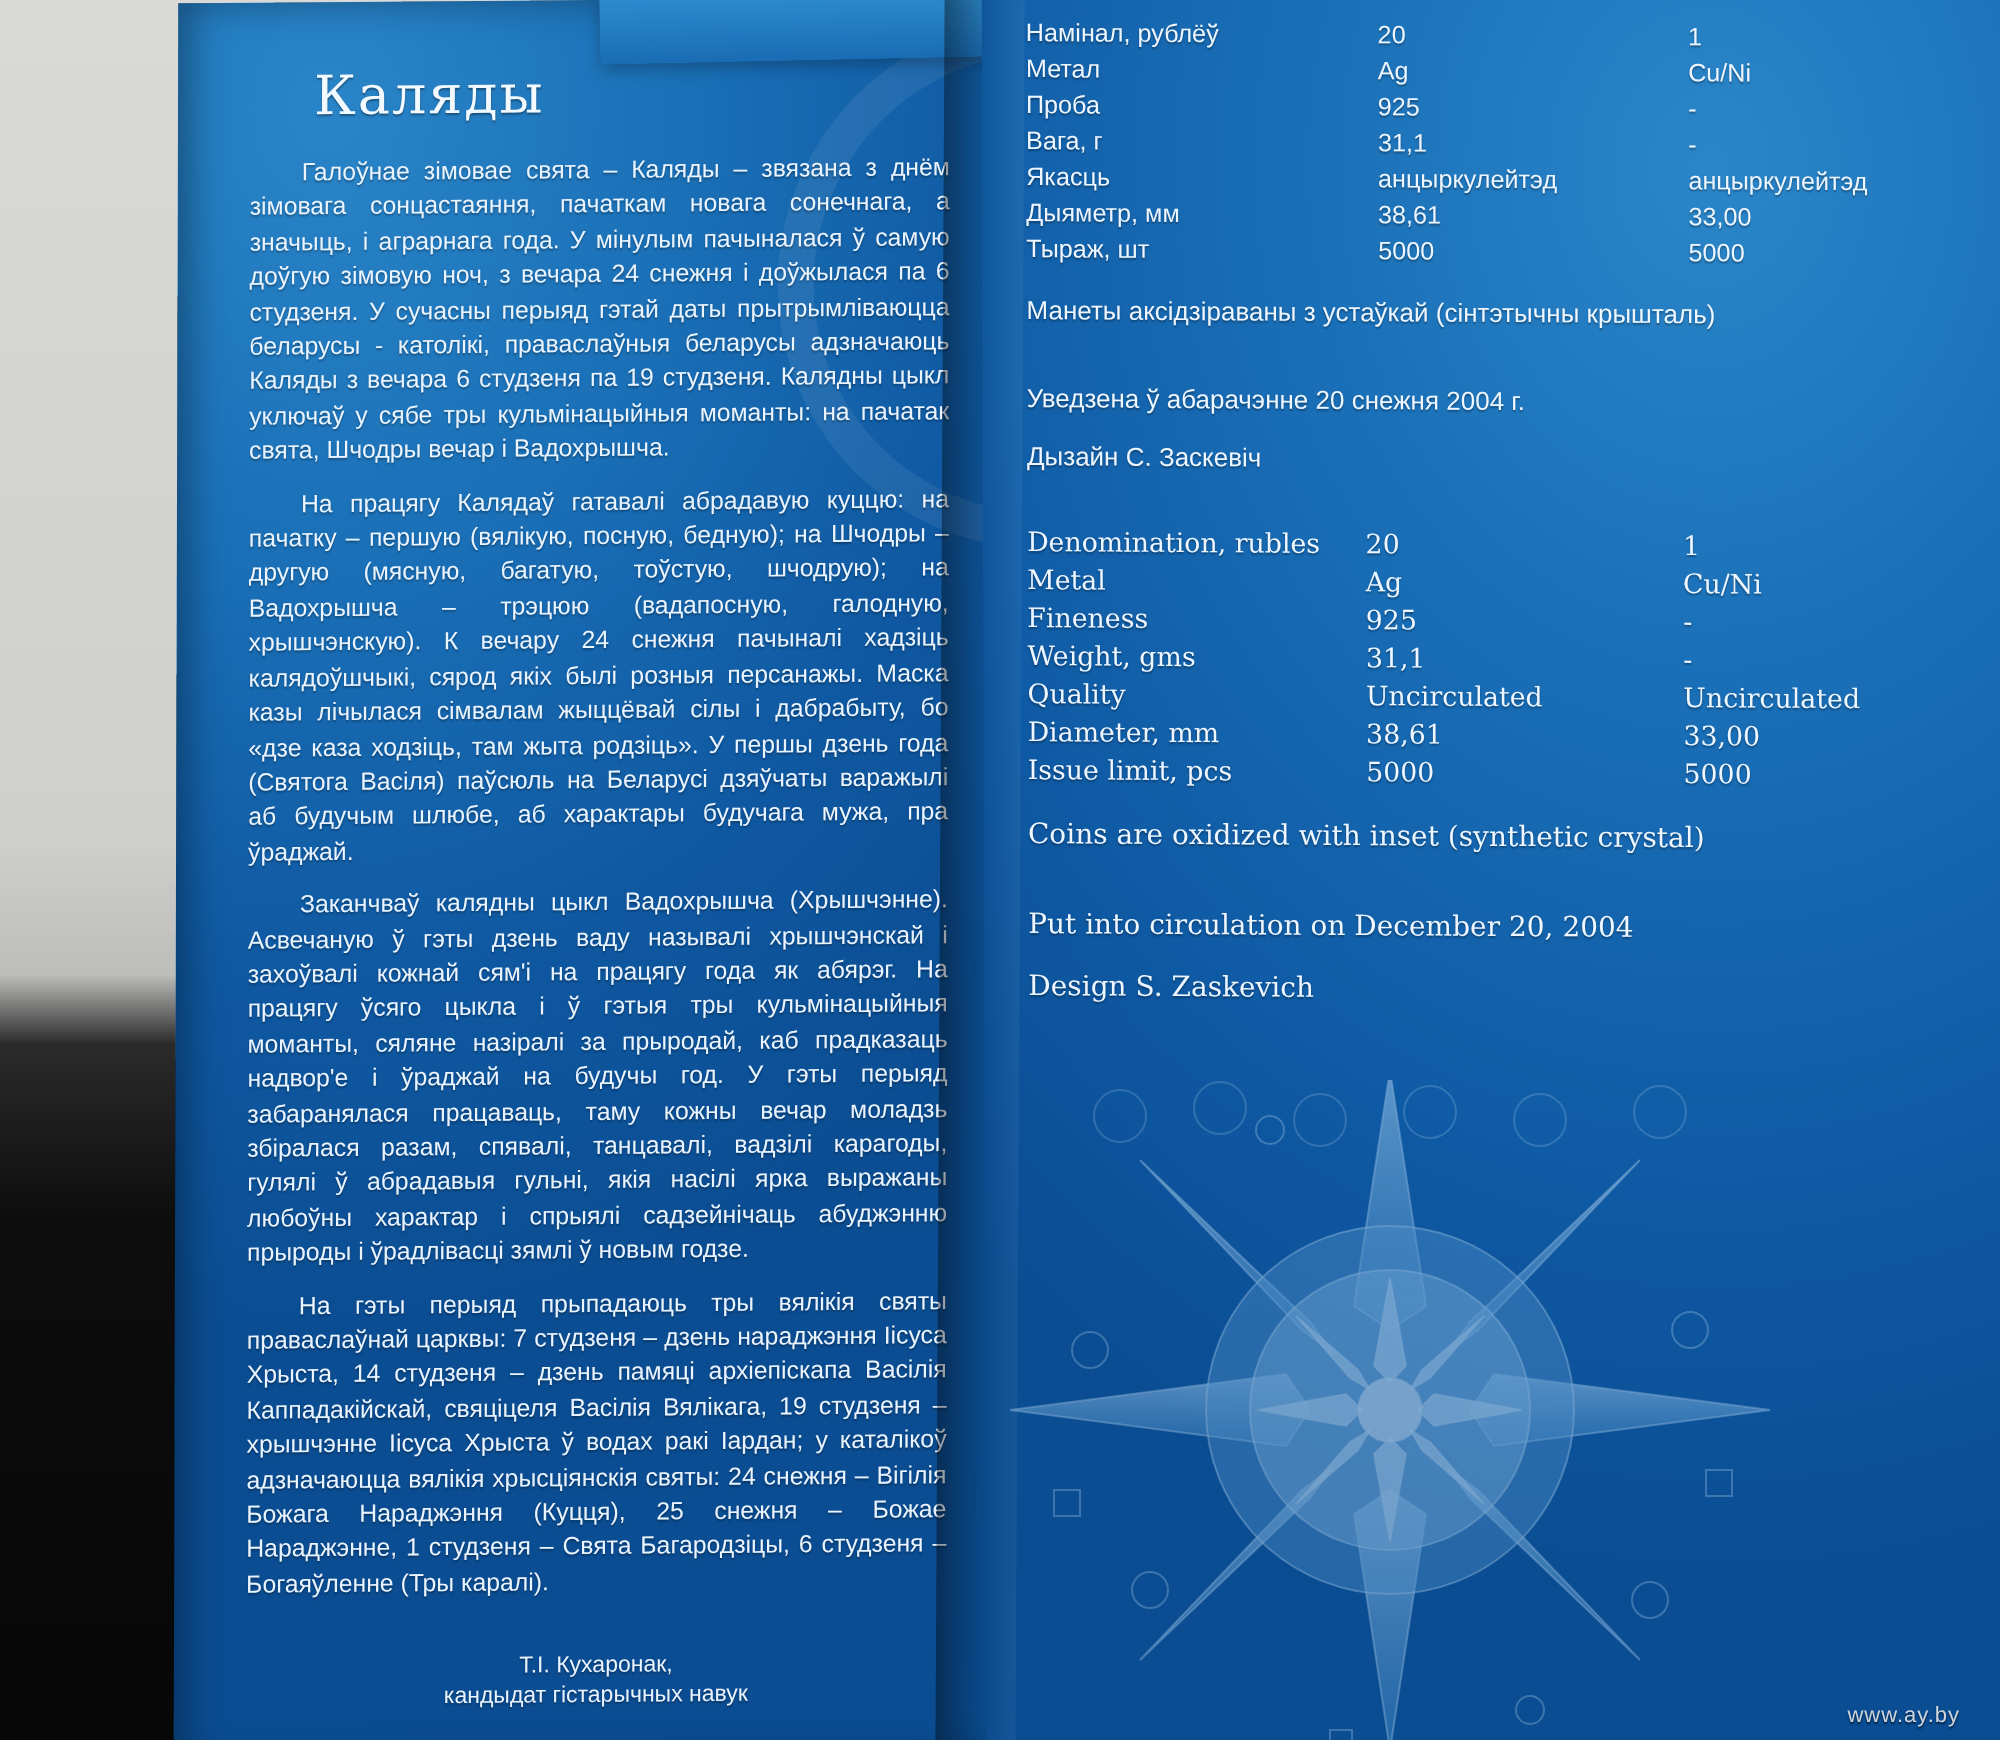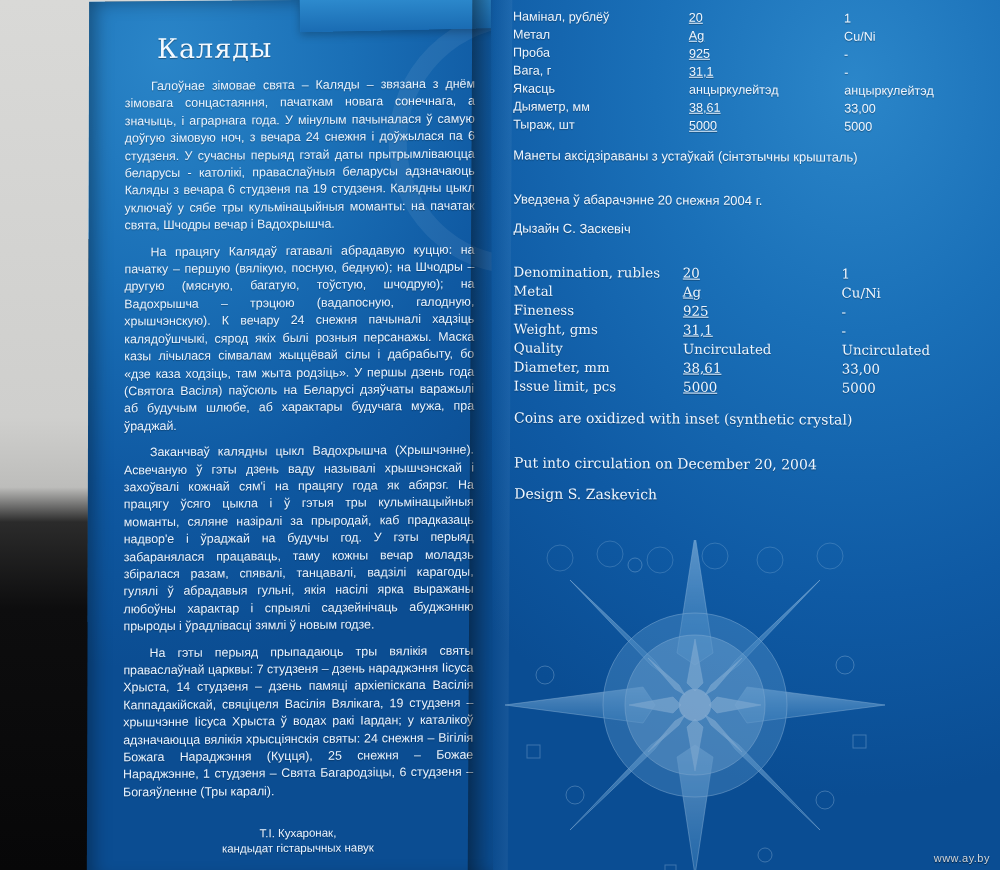"20" .num-right { text-decoration: underline -> none }
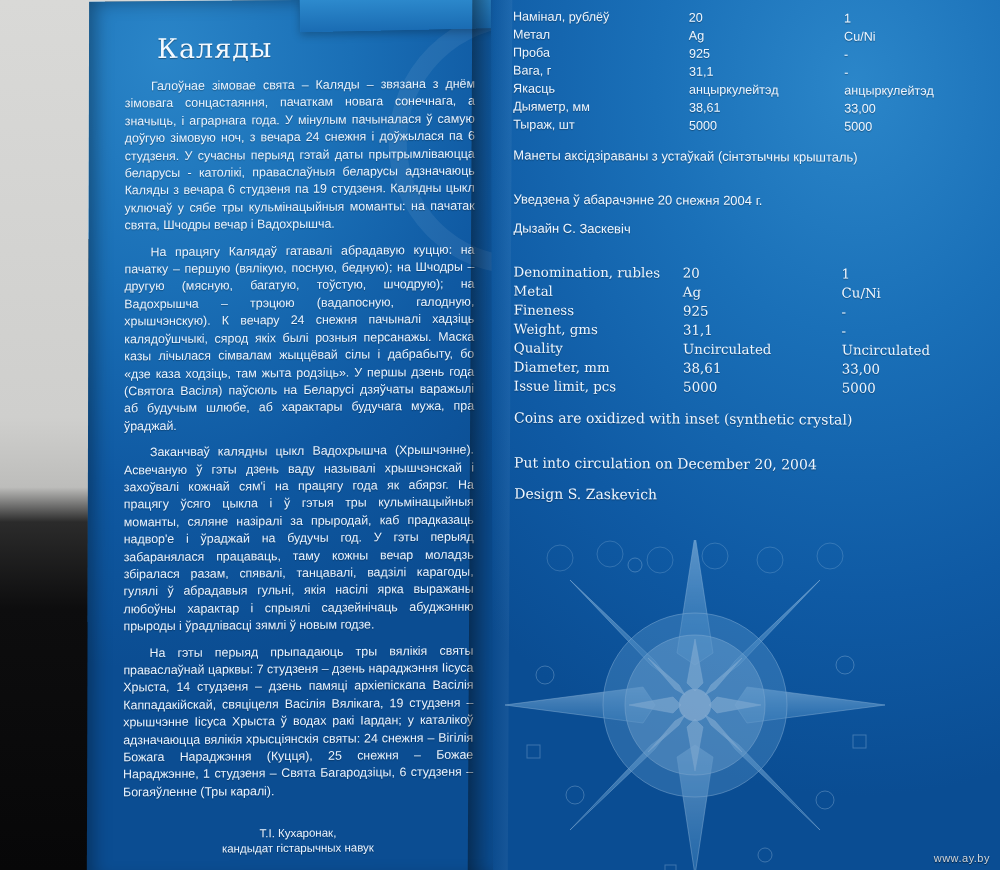"www.ay.by" #site { right: 10px -> 20px }
